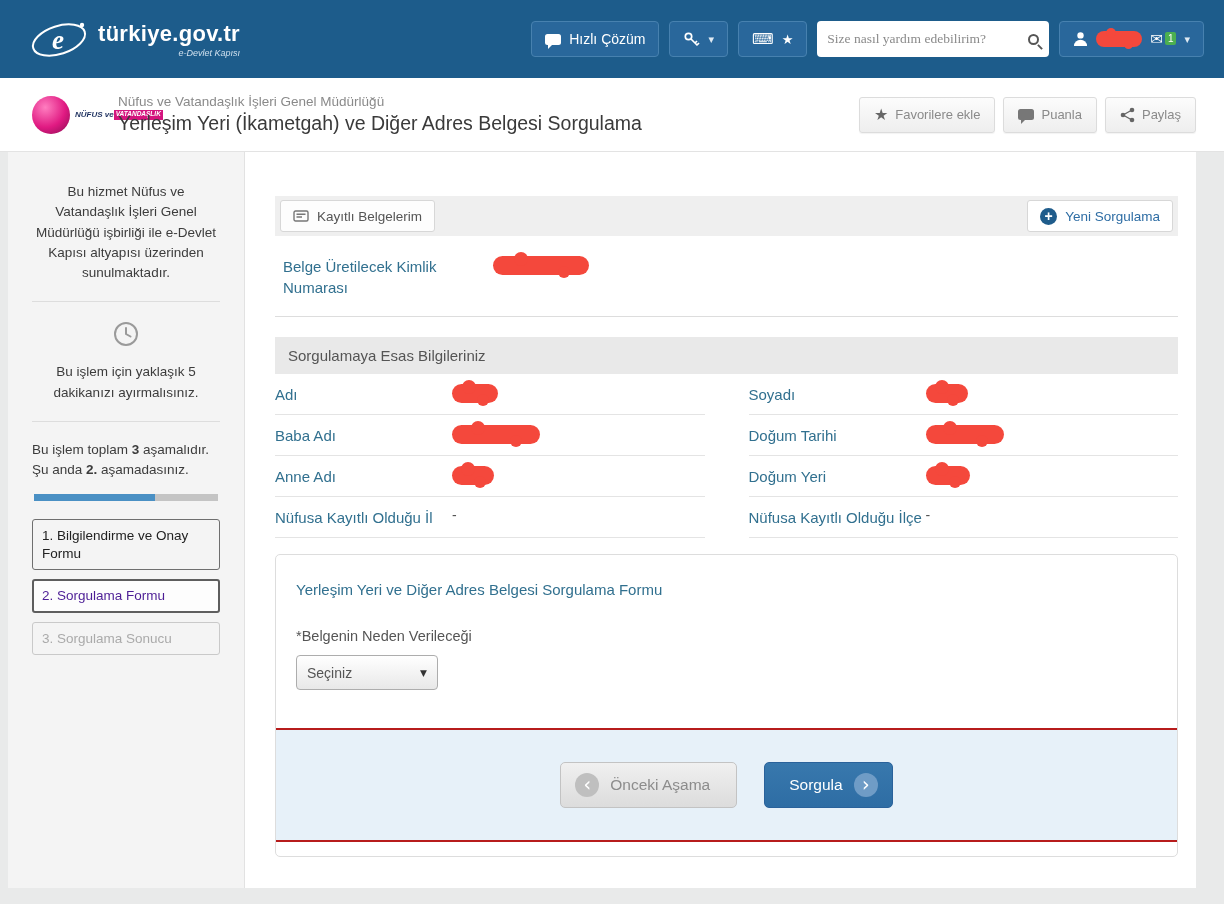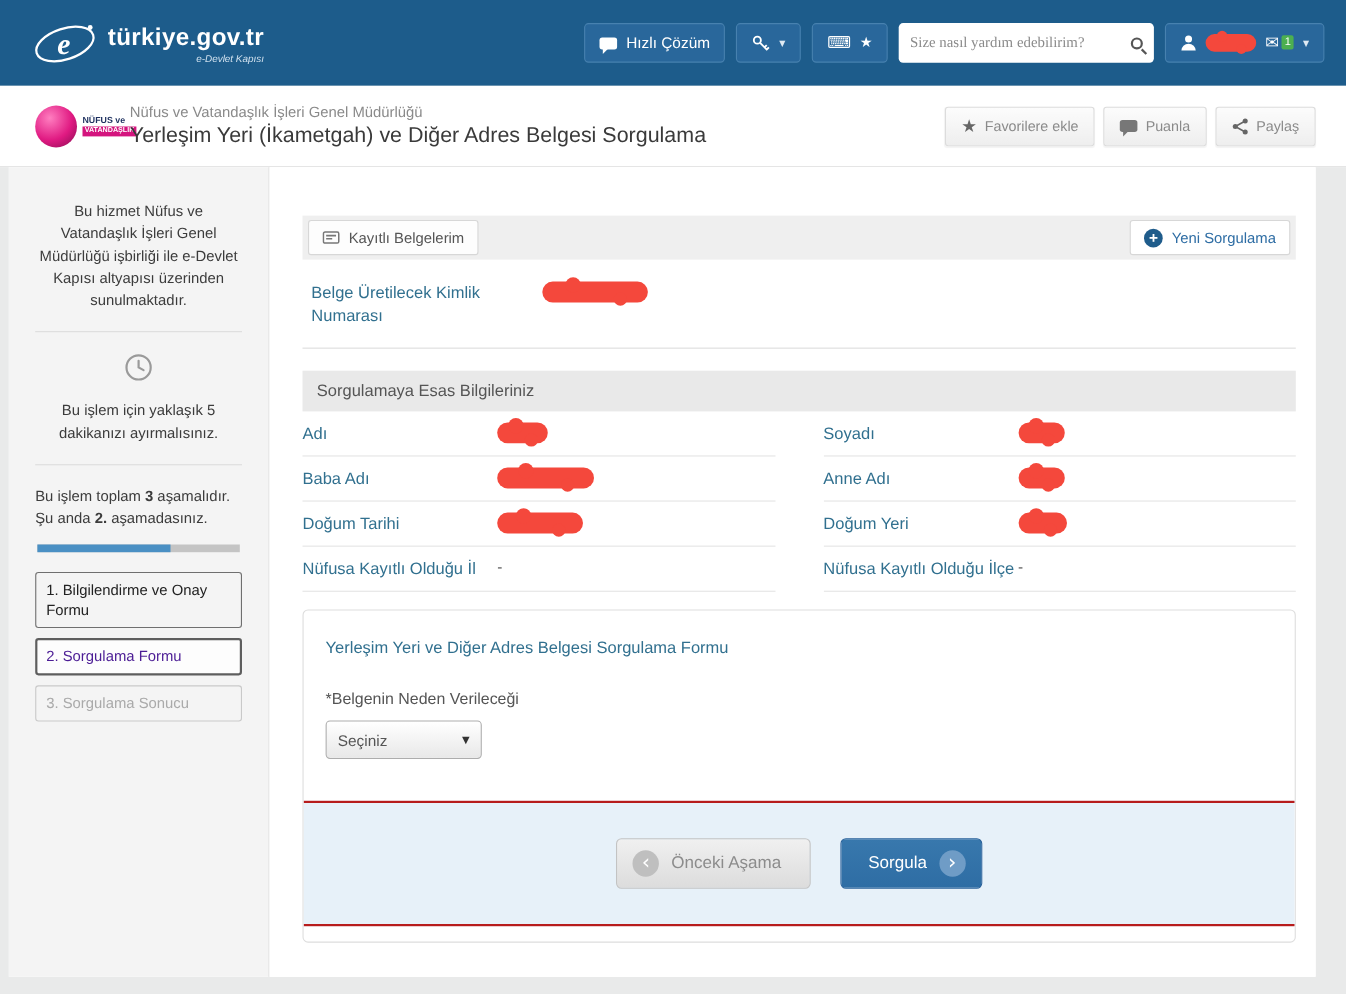"NÜFUS ve" .nvi-lines { flex-direction: column -> row; font-style: none -> italic }
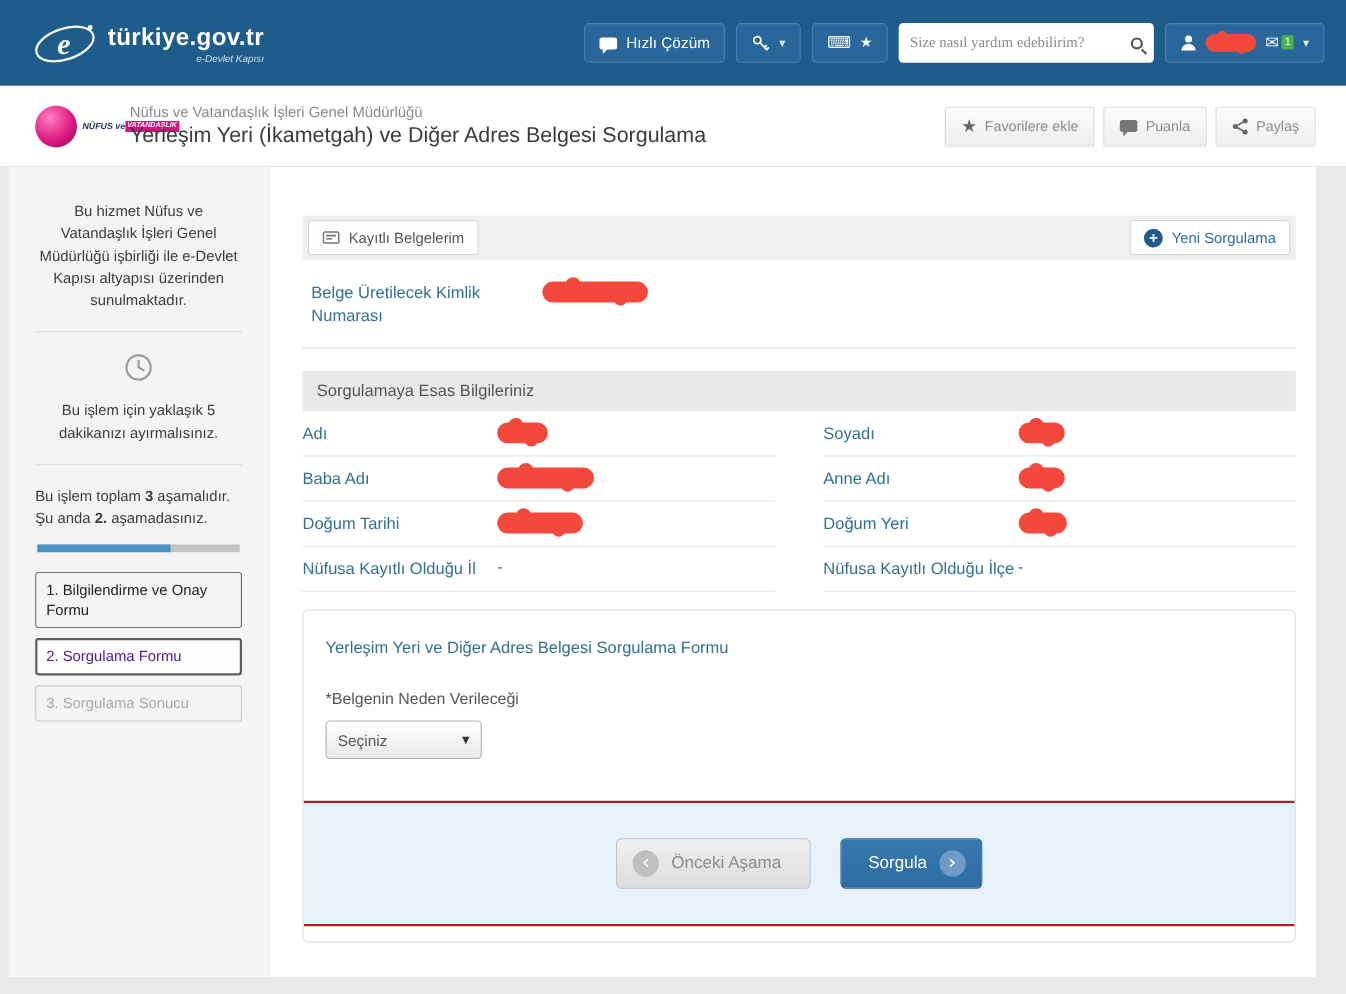"Anne Adı" div.frow { order: before "Doğum Tarihi" -> after "Doğum Tarihi" }
